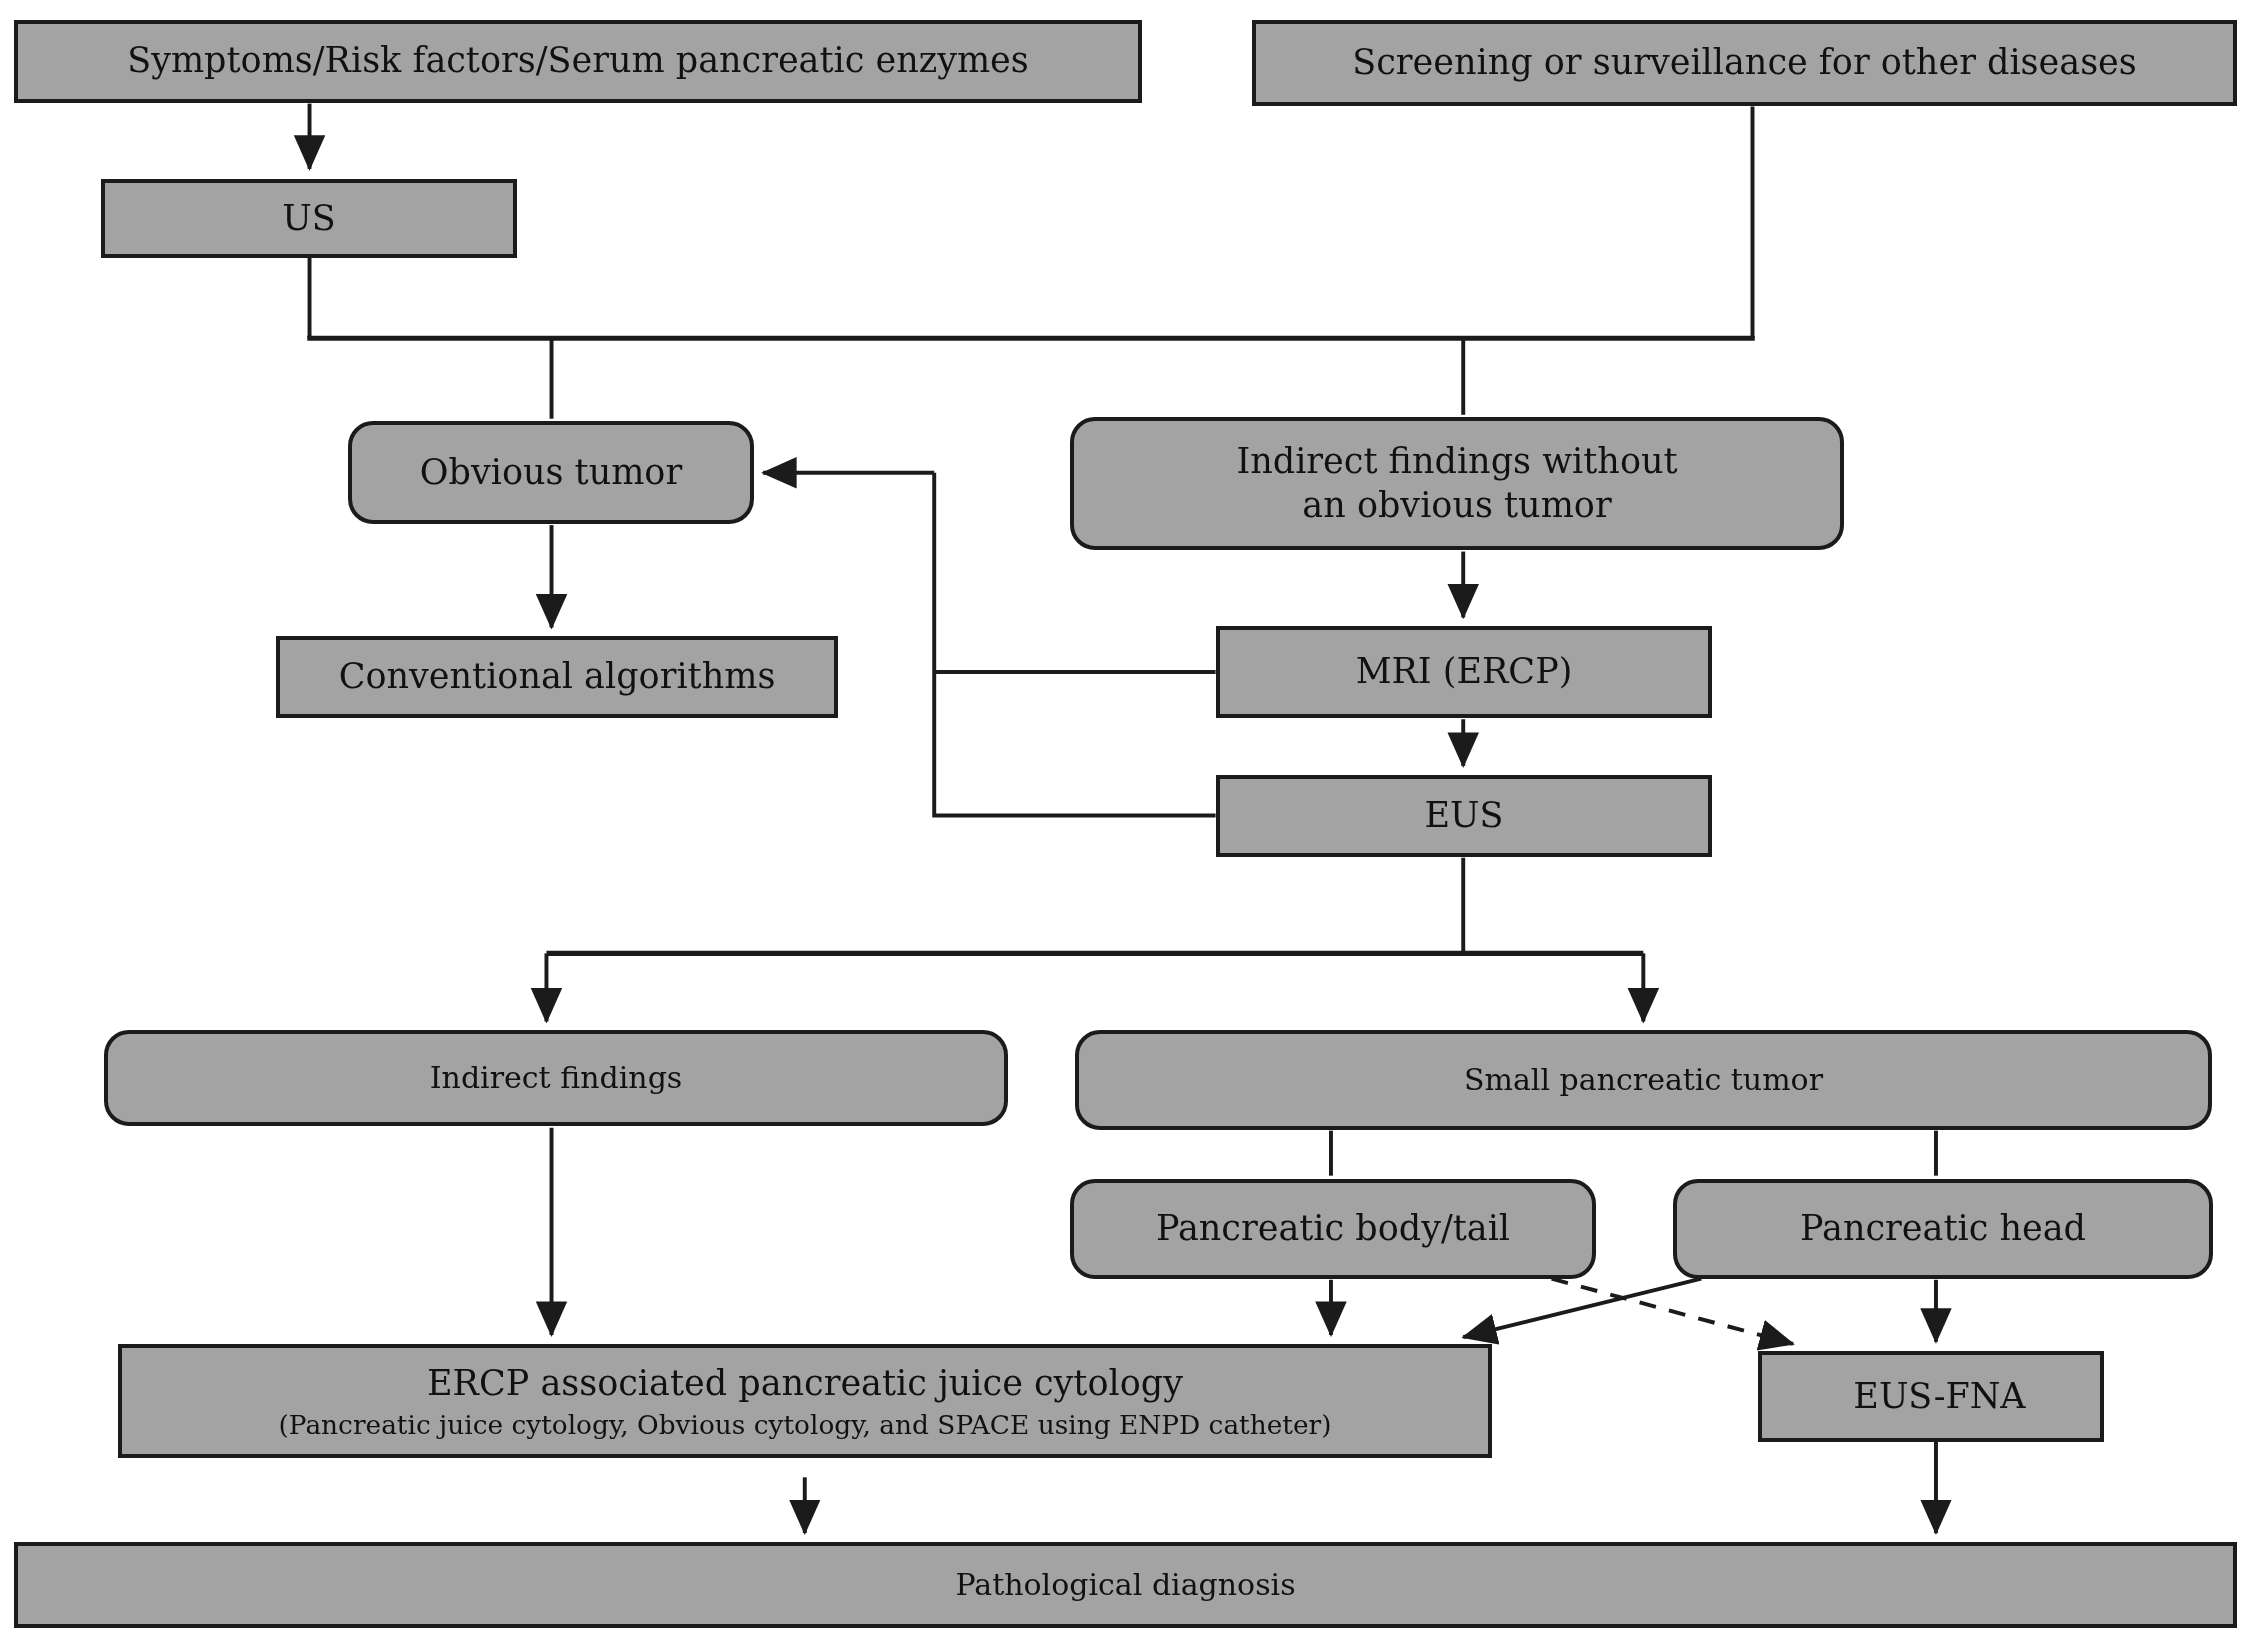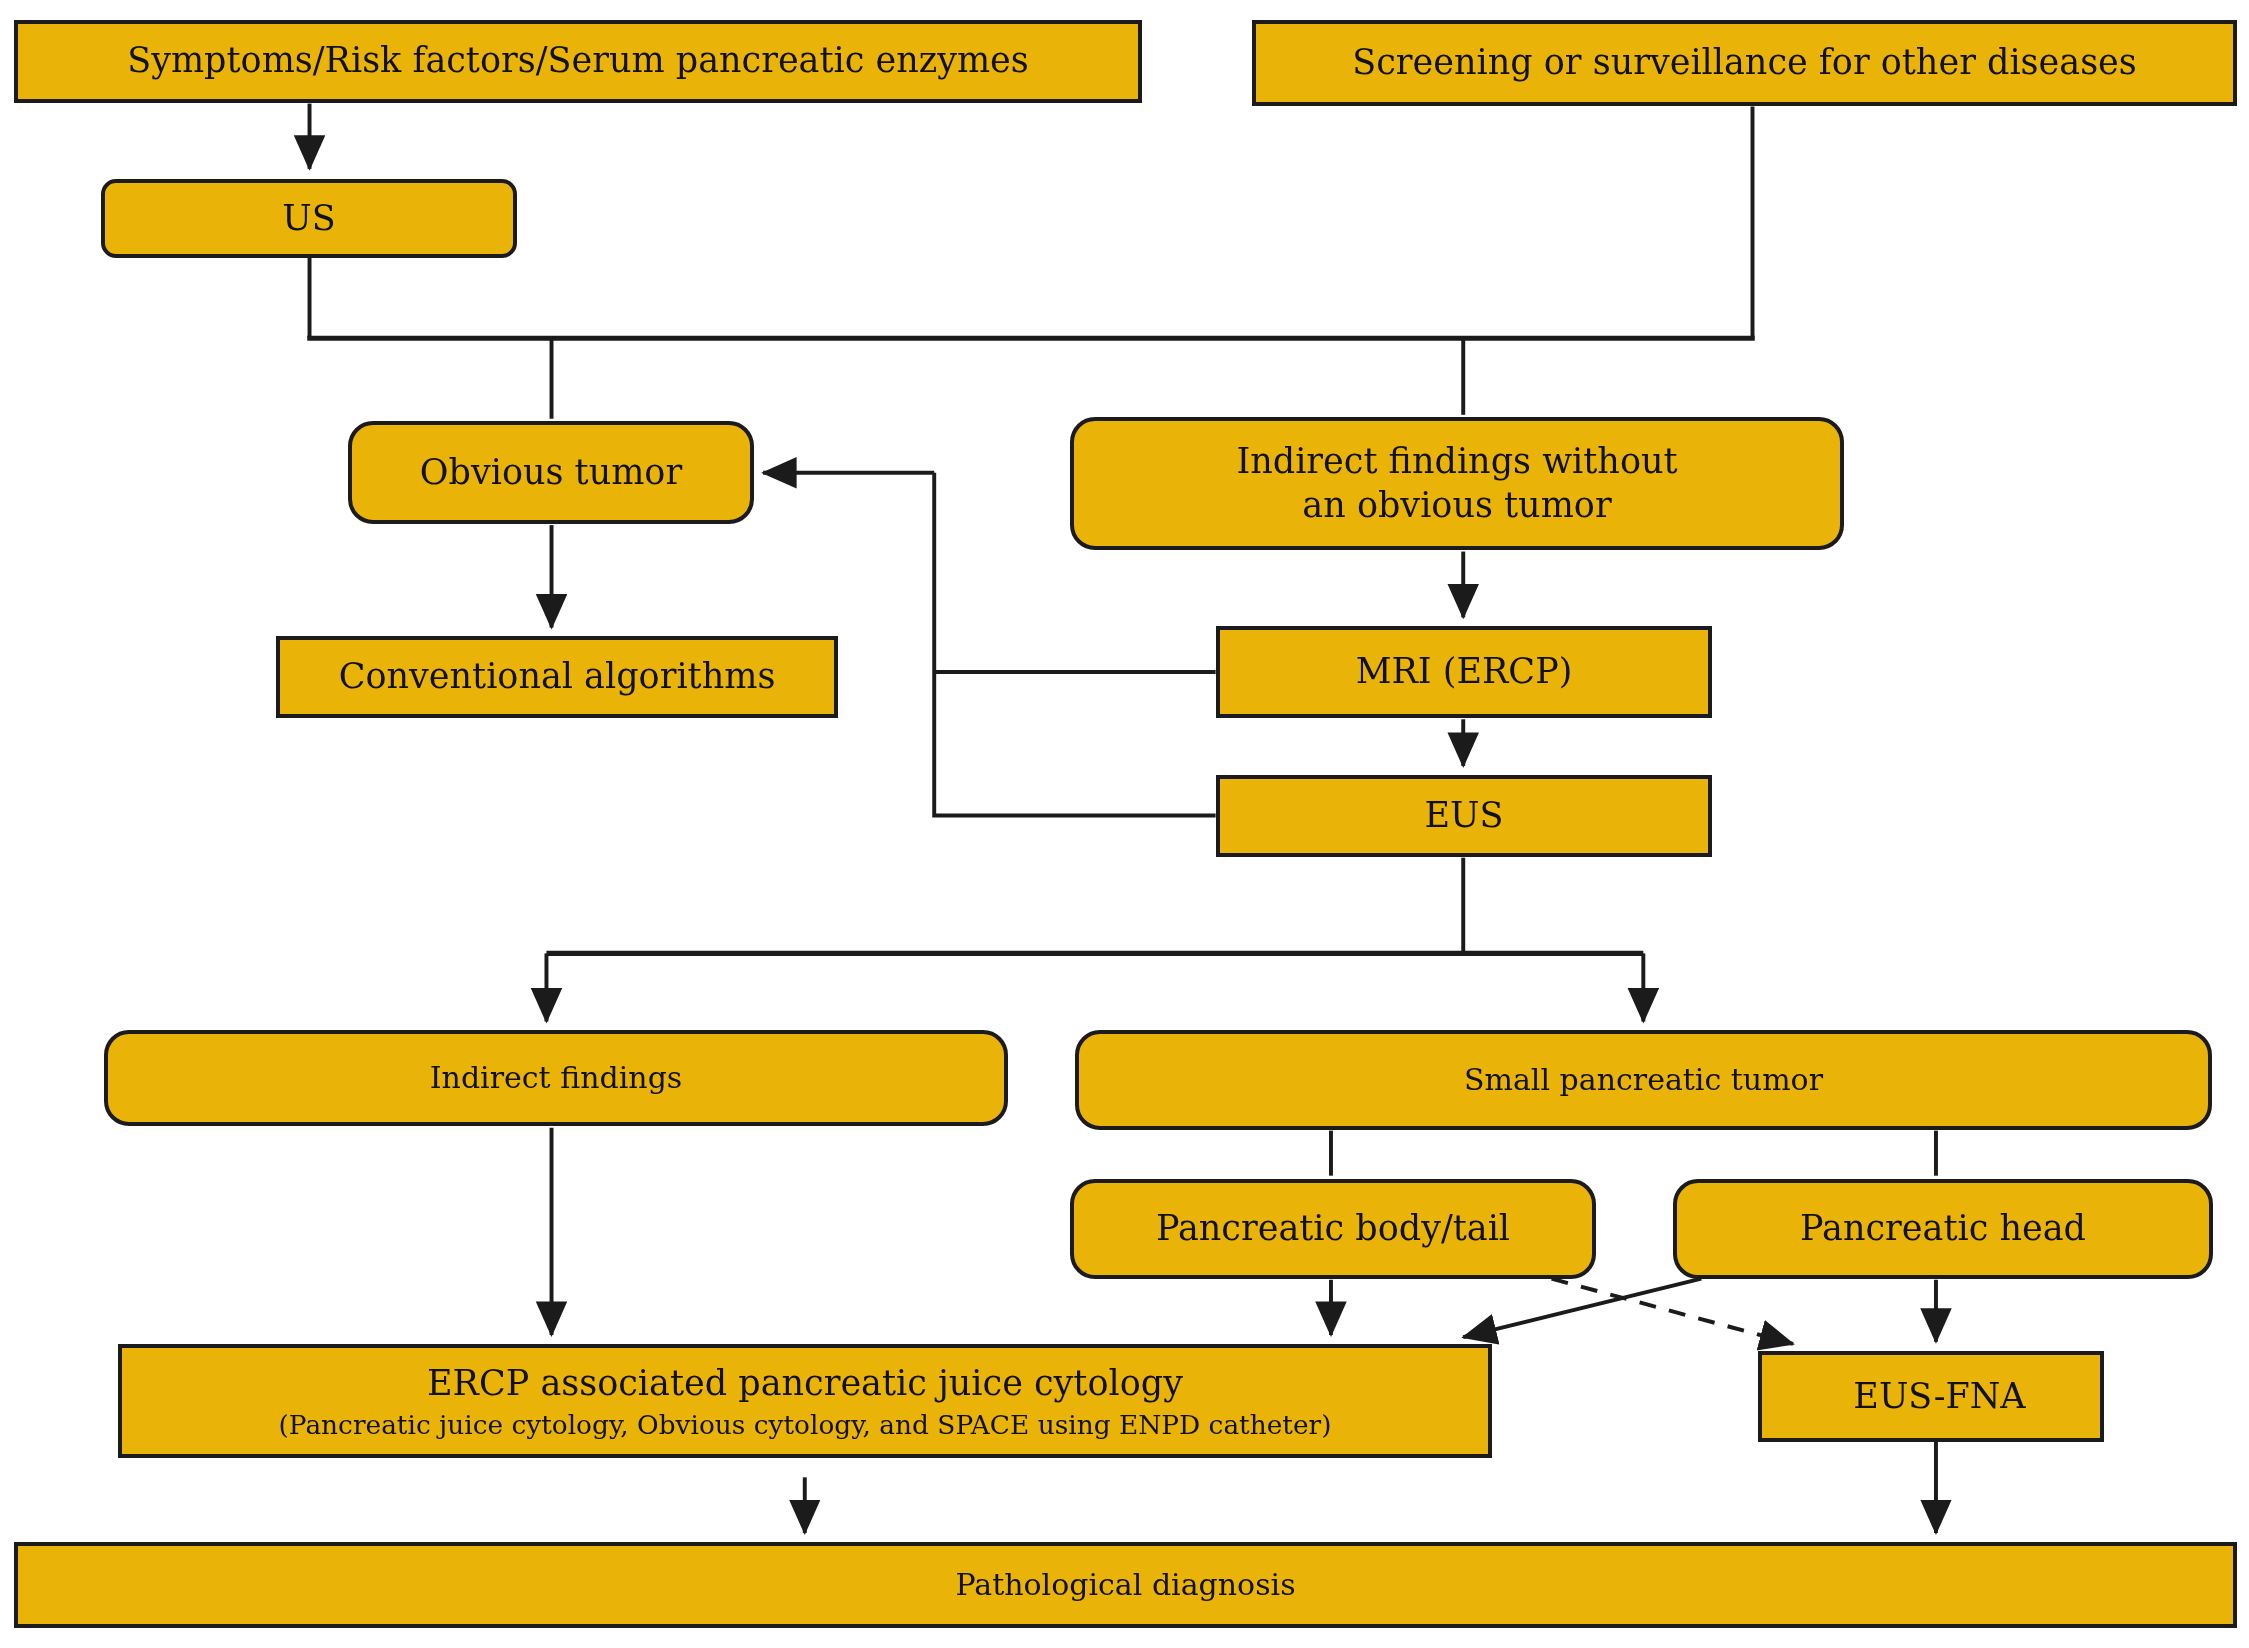"Symptoms/Risk factors/Serum pancreatic" .node { background: #eab308 -> #a3a3a3 }
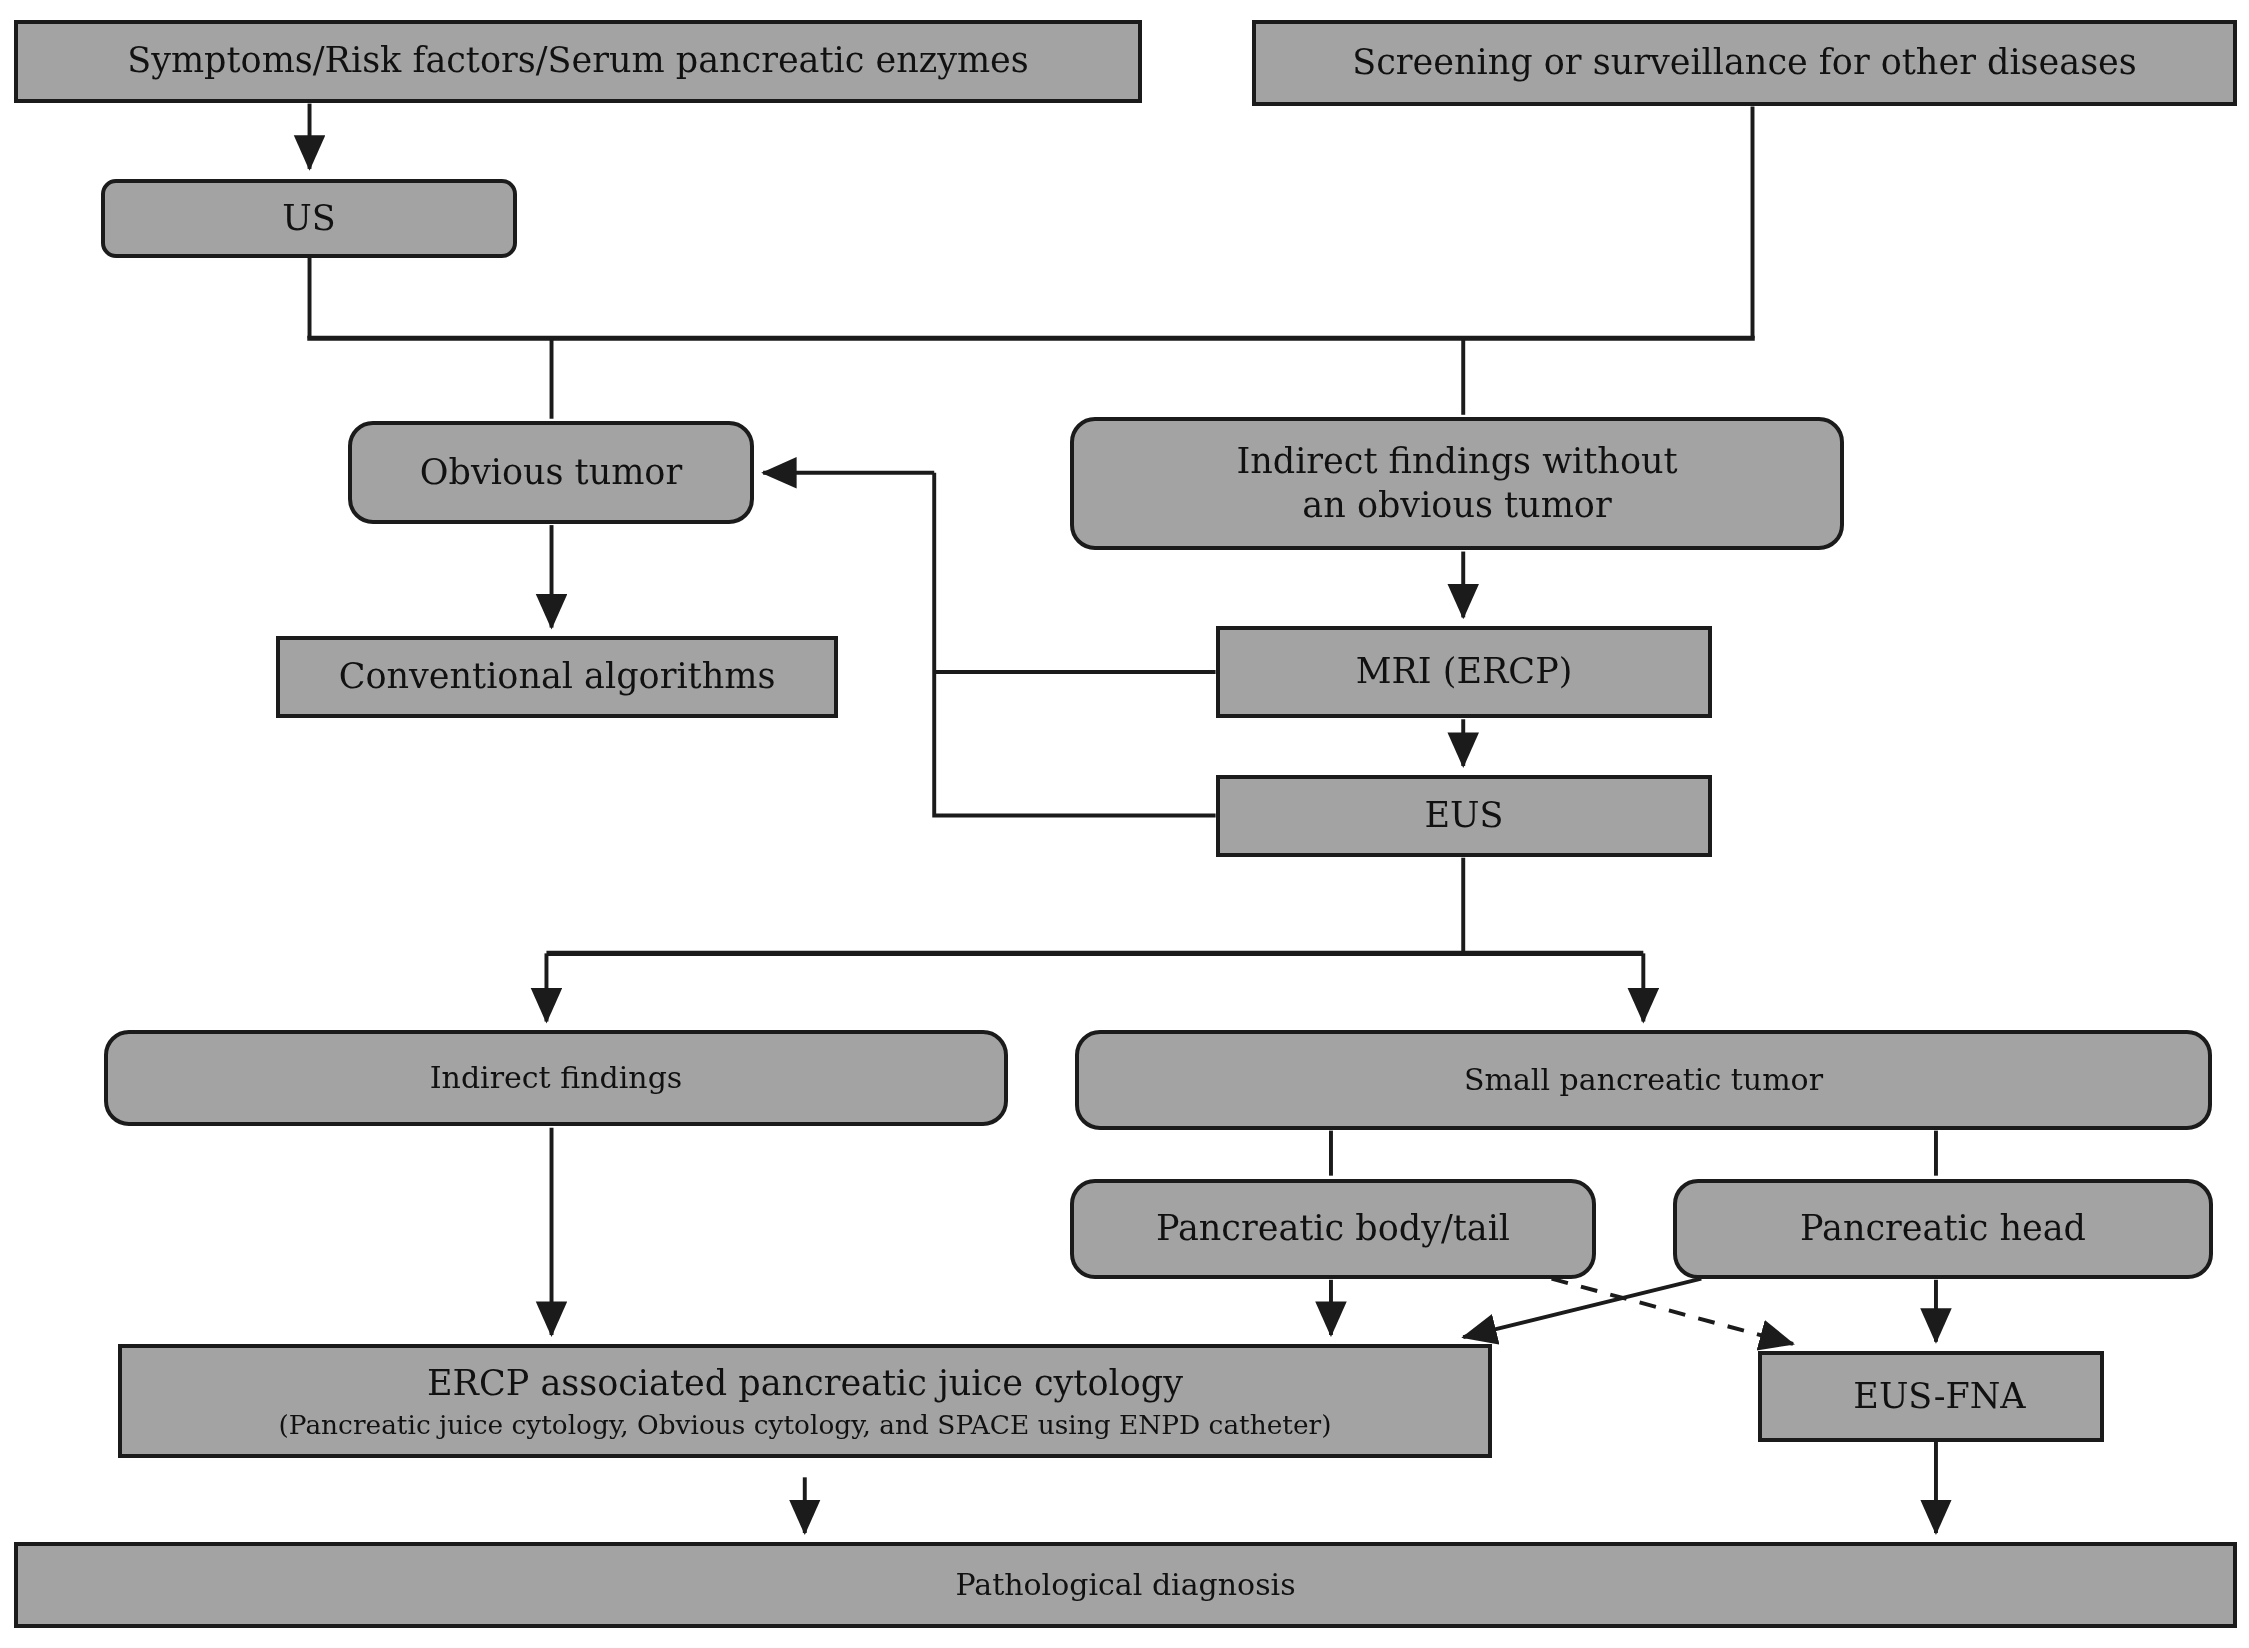"US" #n-us { border-radius: 15px -> none }
